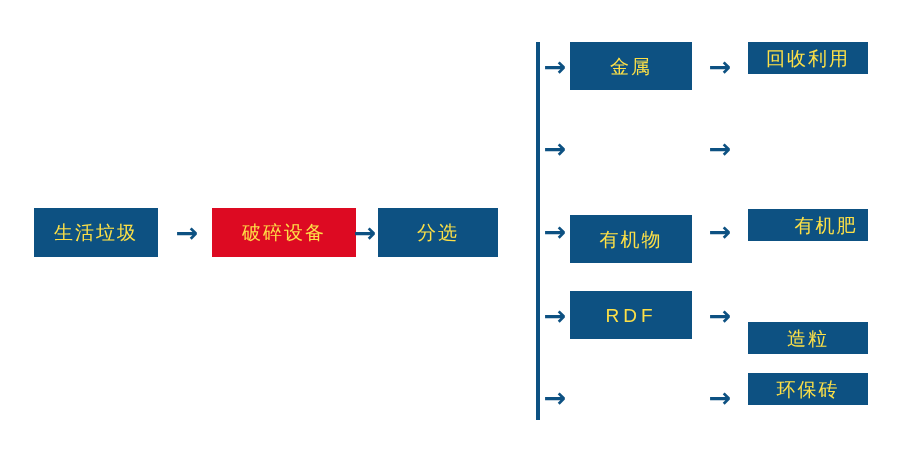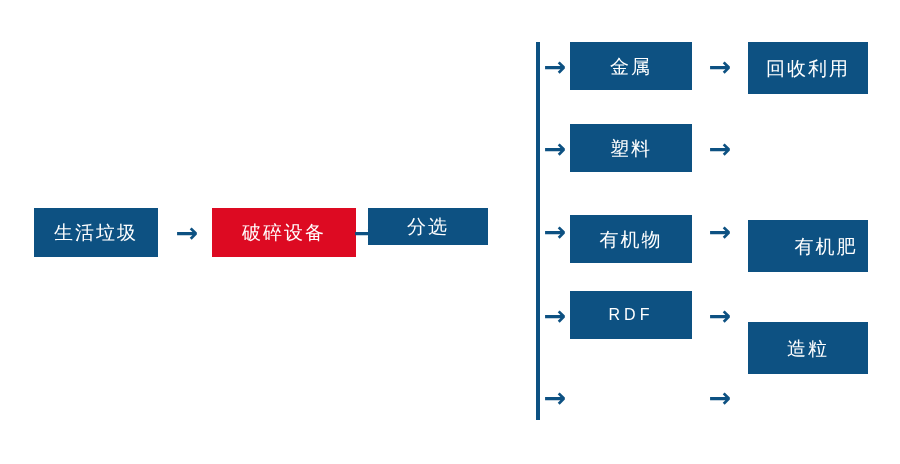"金属" .node { color: #ffffff -> #fde047 }
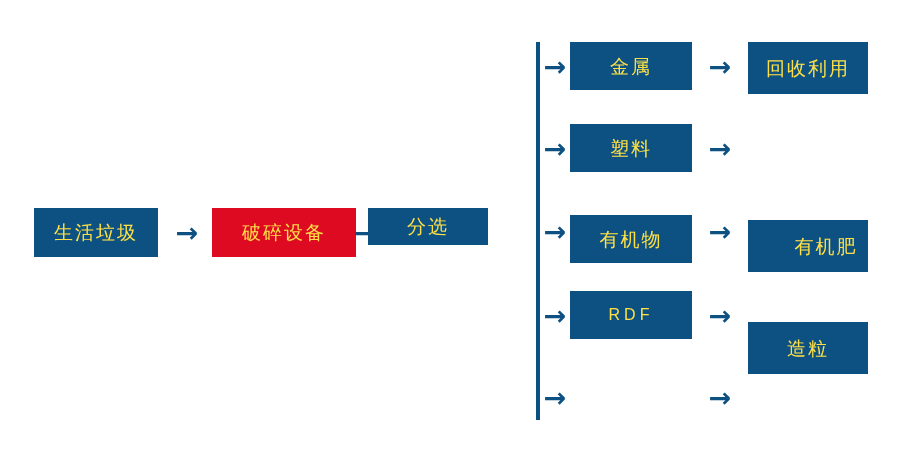"回收利用" .branch-b { height: 52px -> 32px }
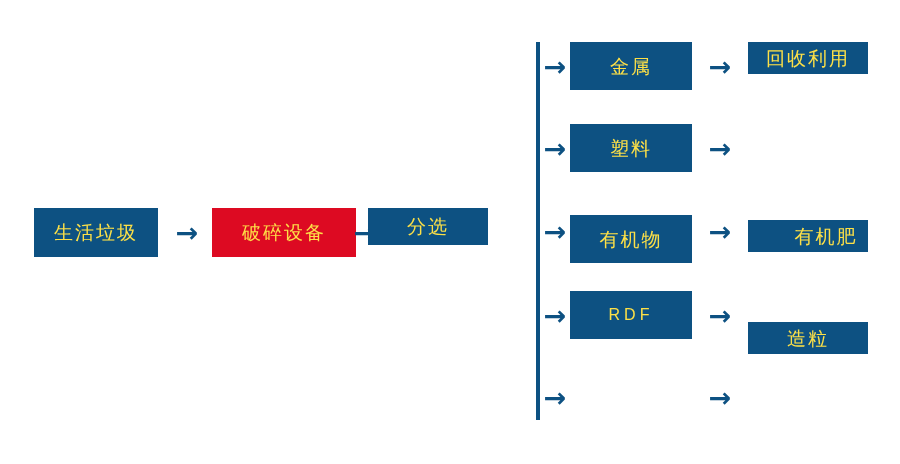"塑料" div.node { html: <div>塑料</div> -> none }
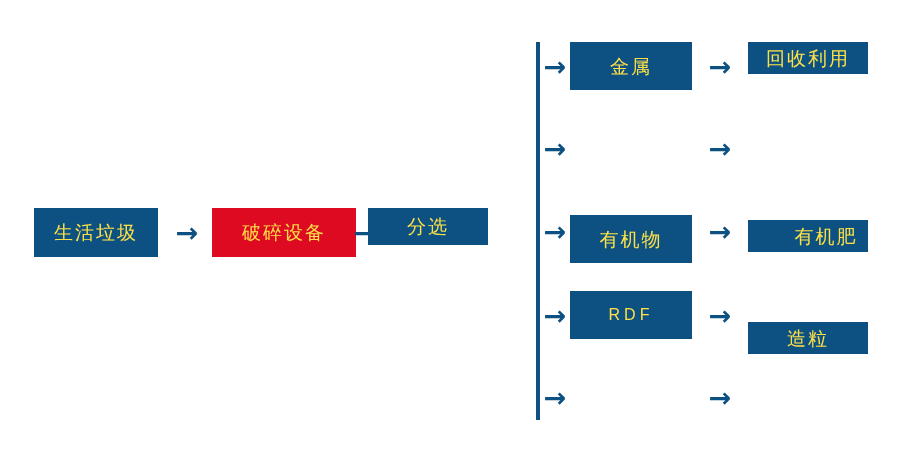"分选" #node-sort { height: 37px -> 49px; left: 368px -> 378px }
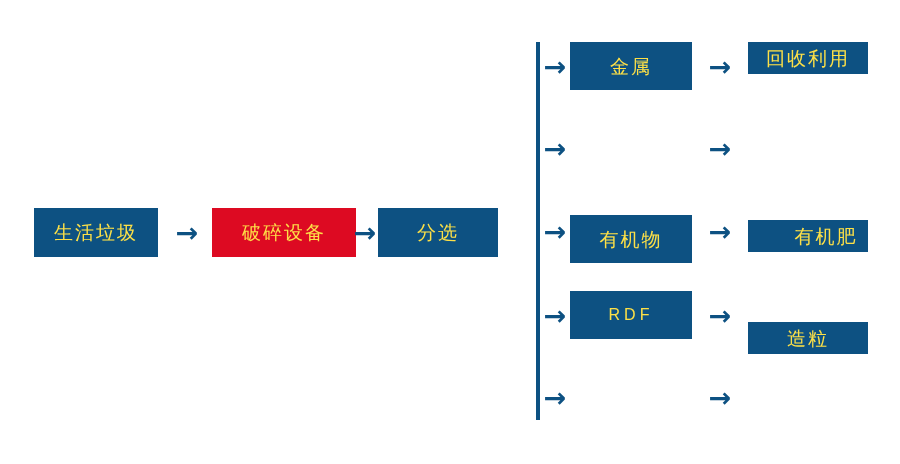"有机肥" div.node { top: 220px -> 209px }
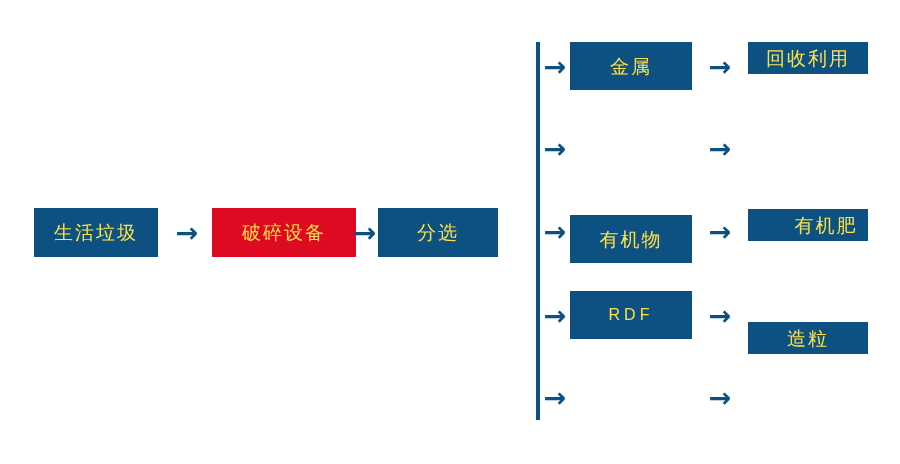"RDF" .node.latin { font-size: 16px -> 19px }
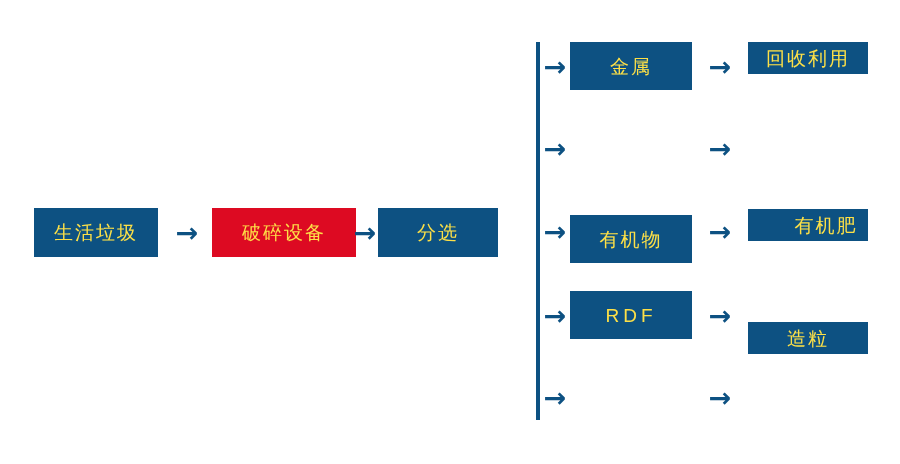"环保砖" div.node { html: none -> <div>环保砖</div> }
